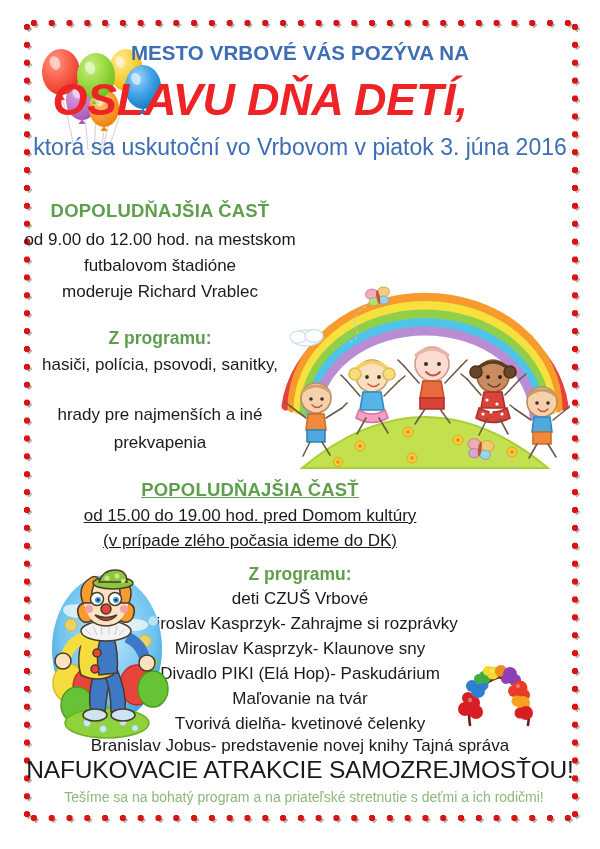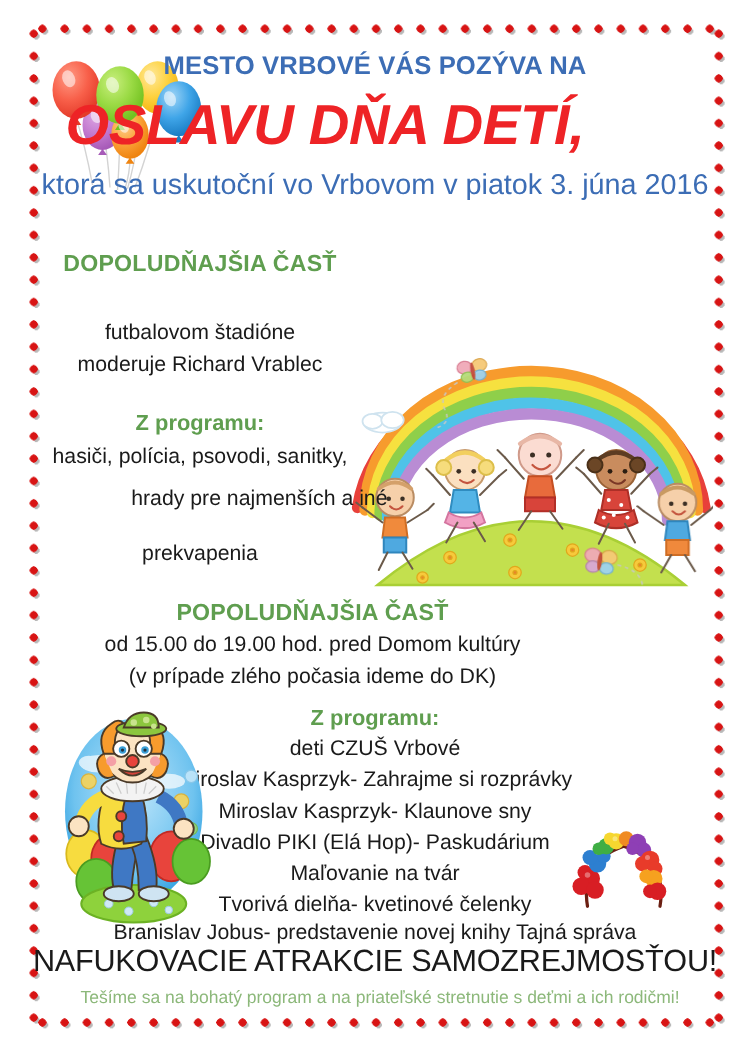"od 9.00 do 12.00 hod." div.tx { html: none -> <div>od 9.00 do 12.00 hod. na mestskom</div> }
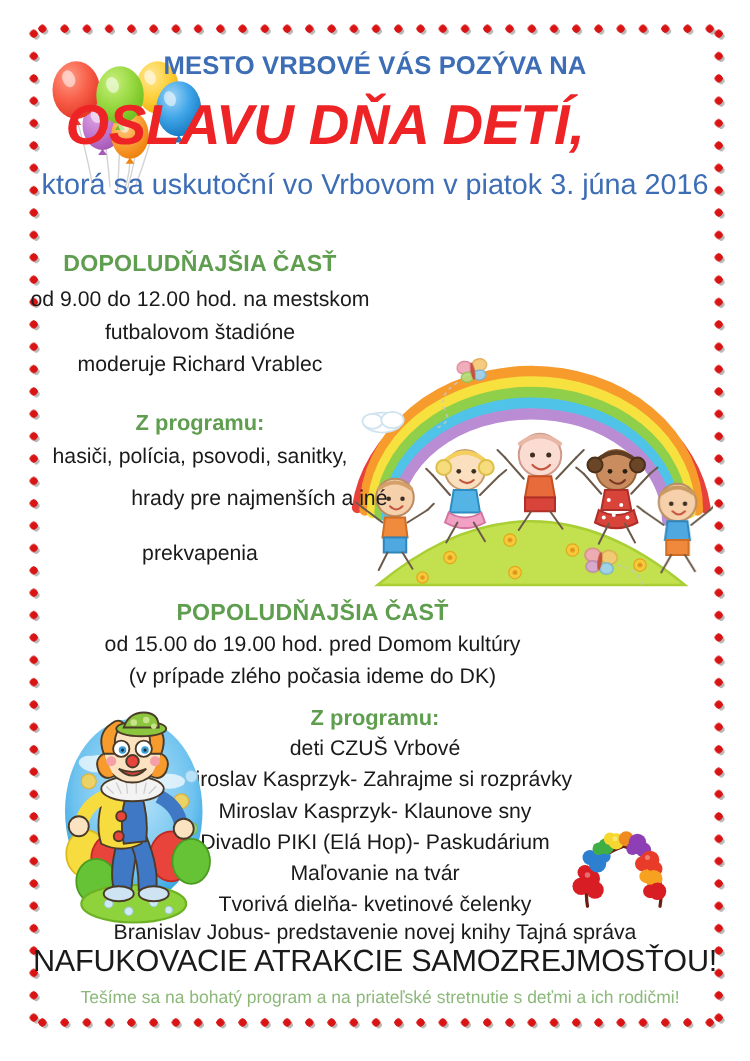"hrady pre najmenších a iné" div.tx { text-align: right -> none; top: 389px -> 405px }
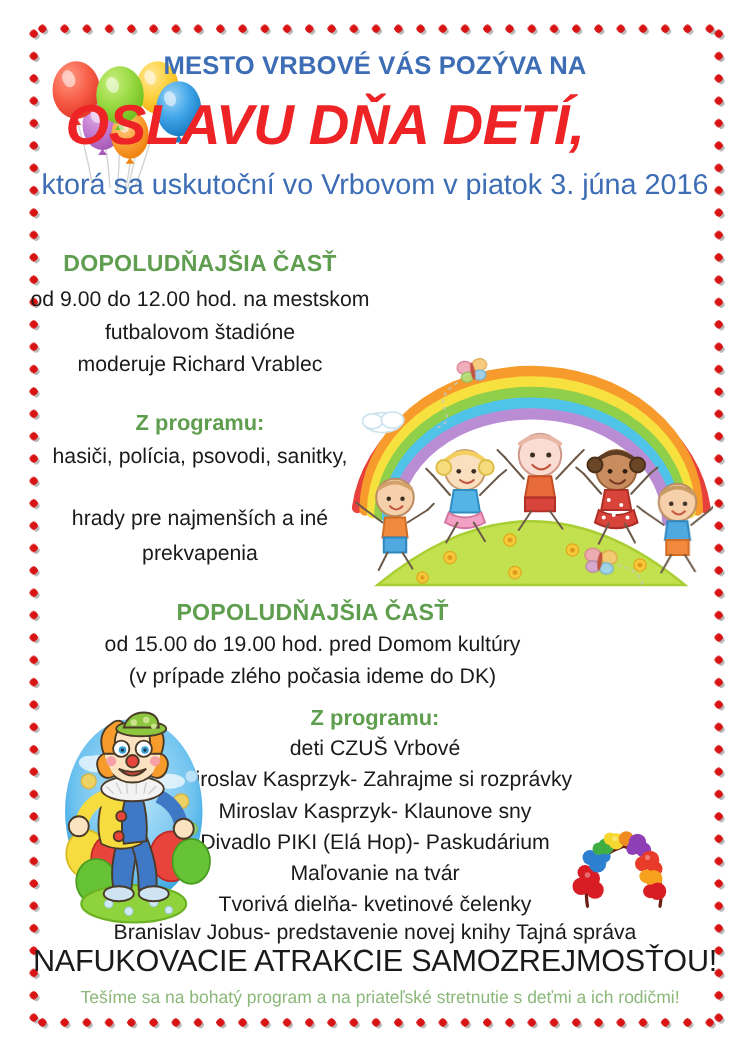"POPOLUDŇAJŠIA ČASŤ" .col-wide { text-decoration: none -> underline }
